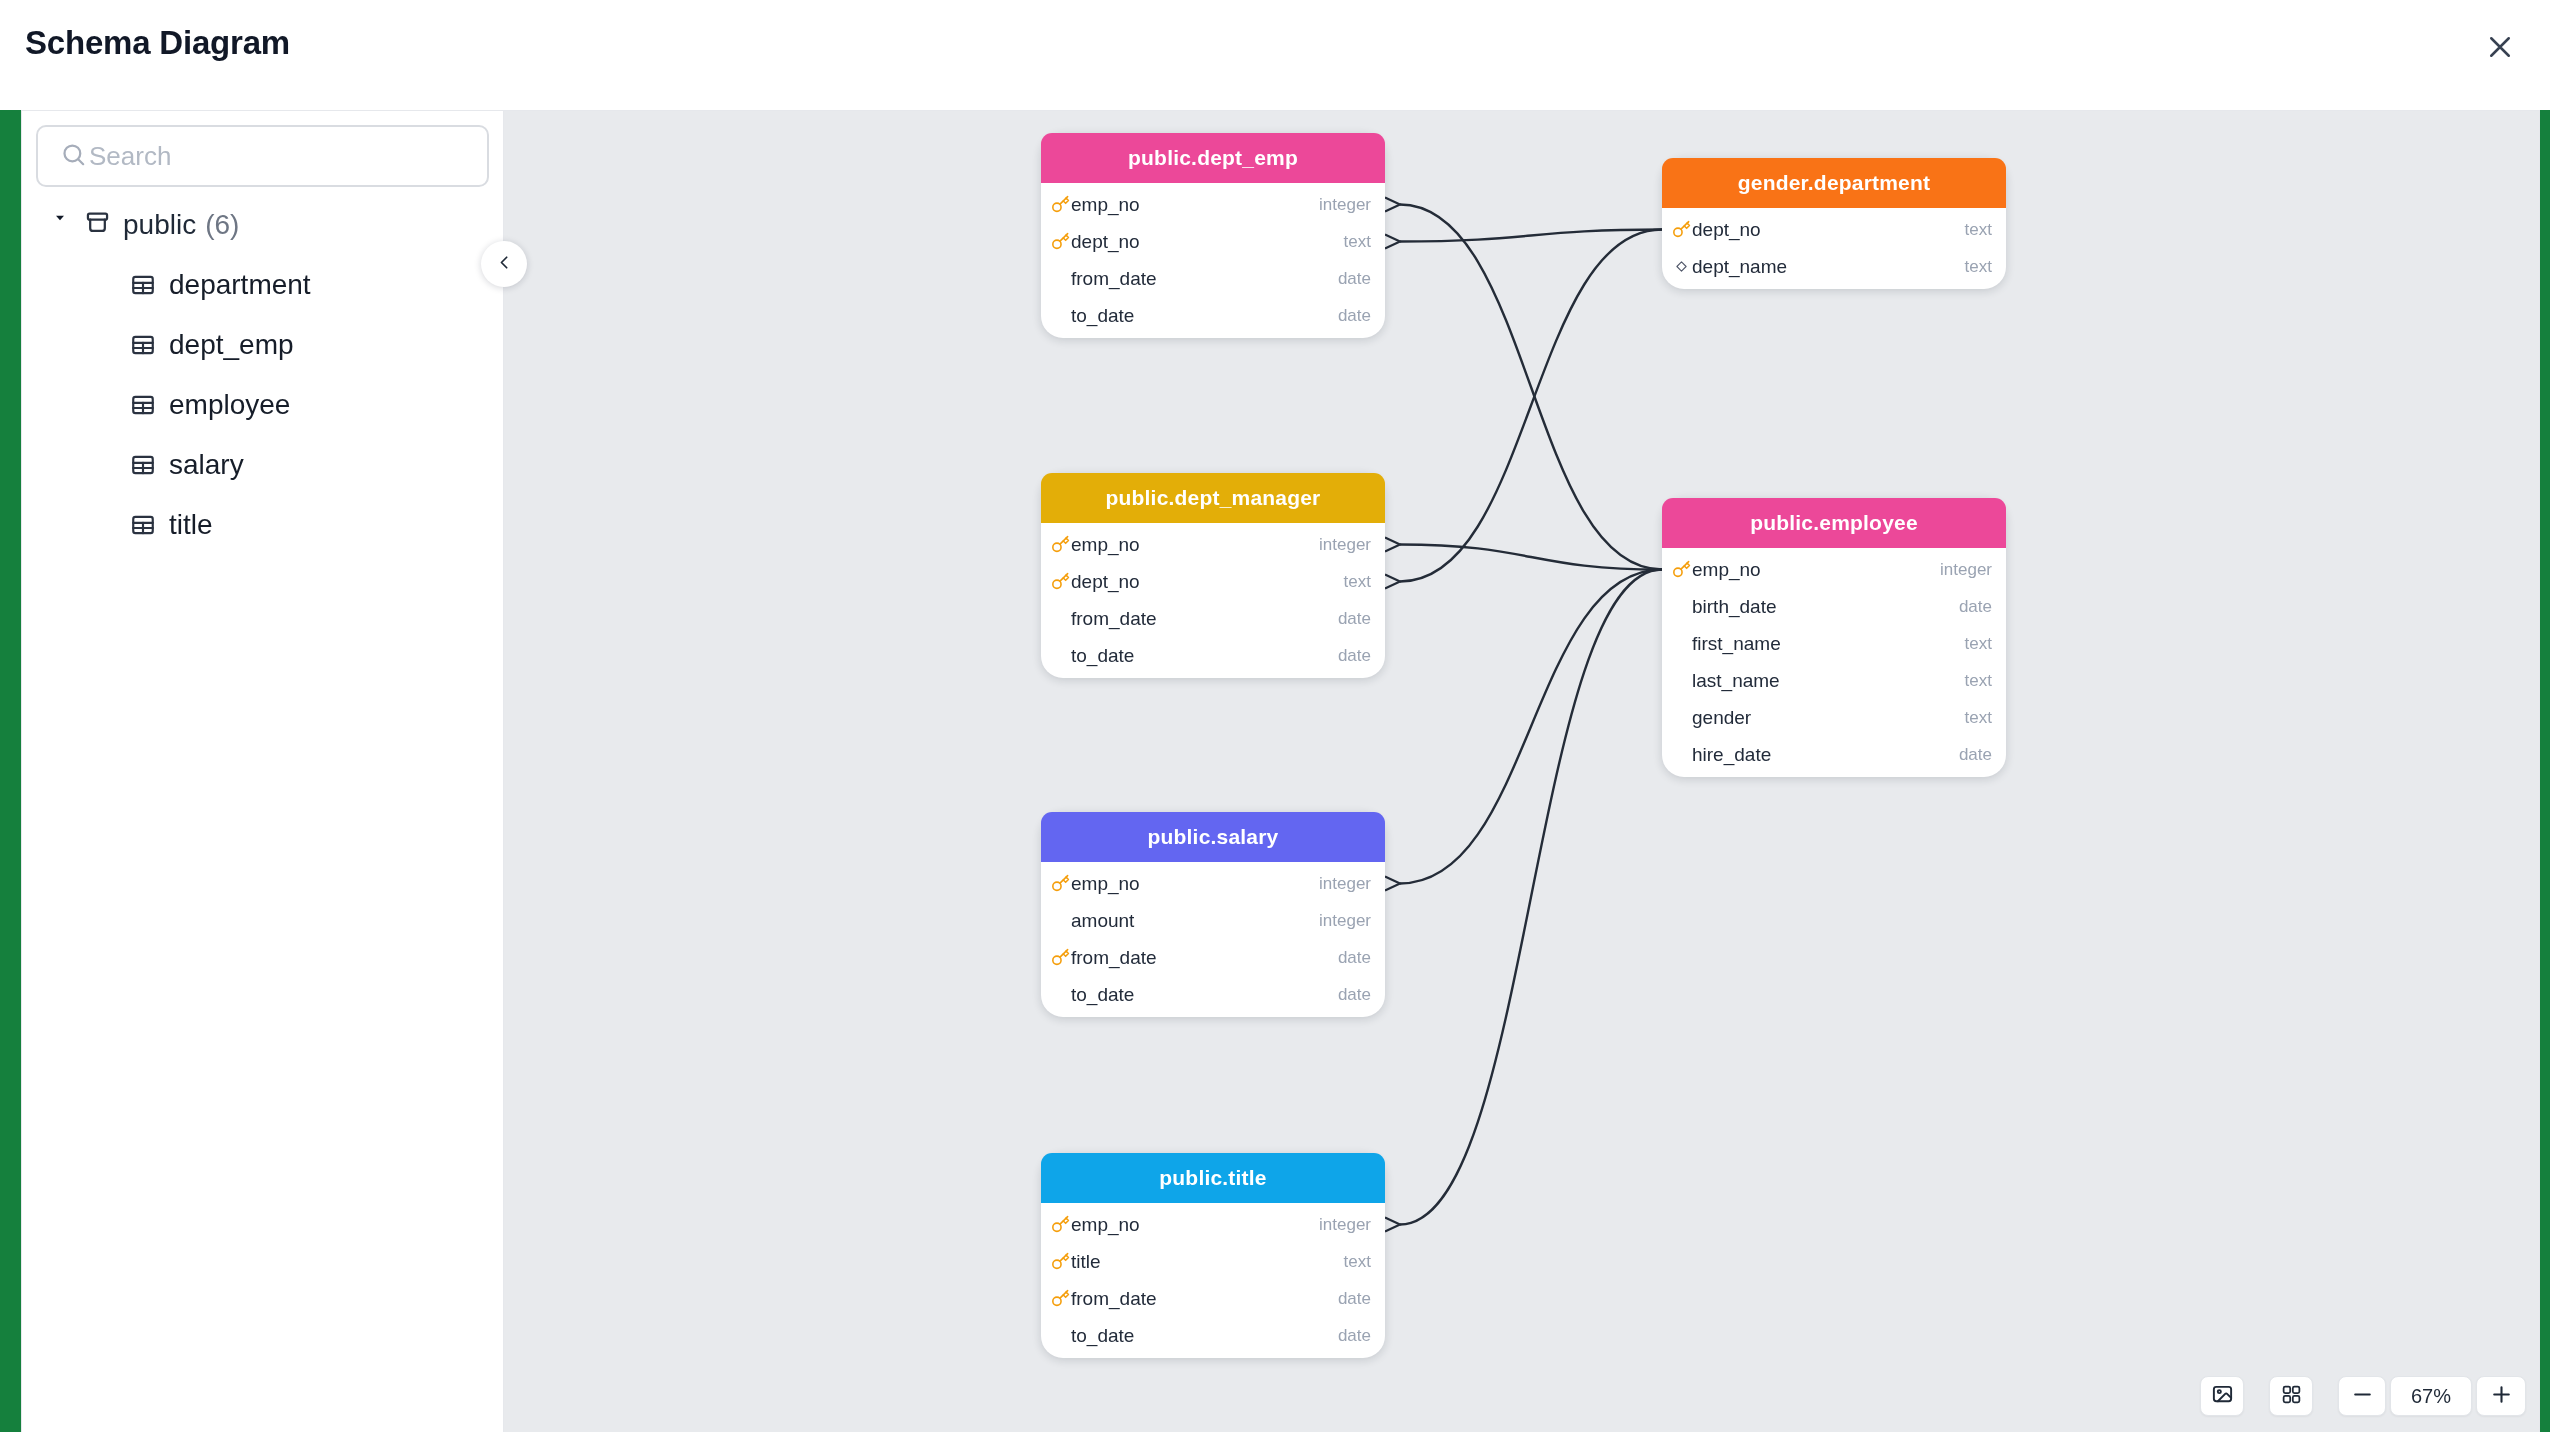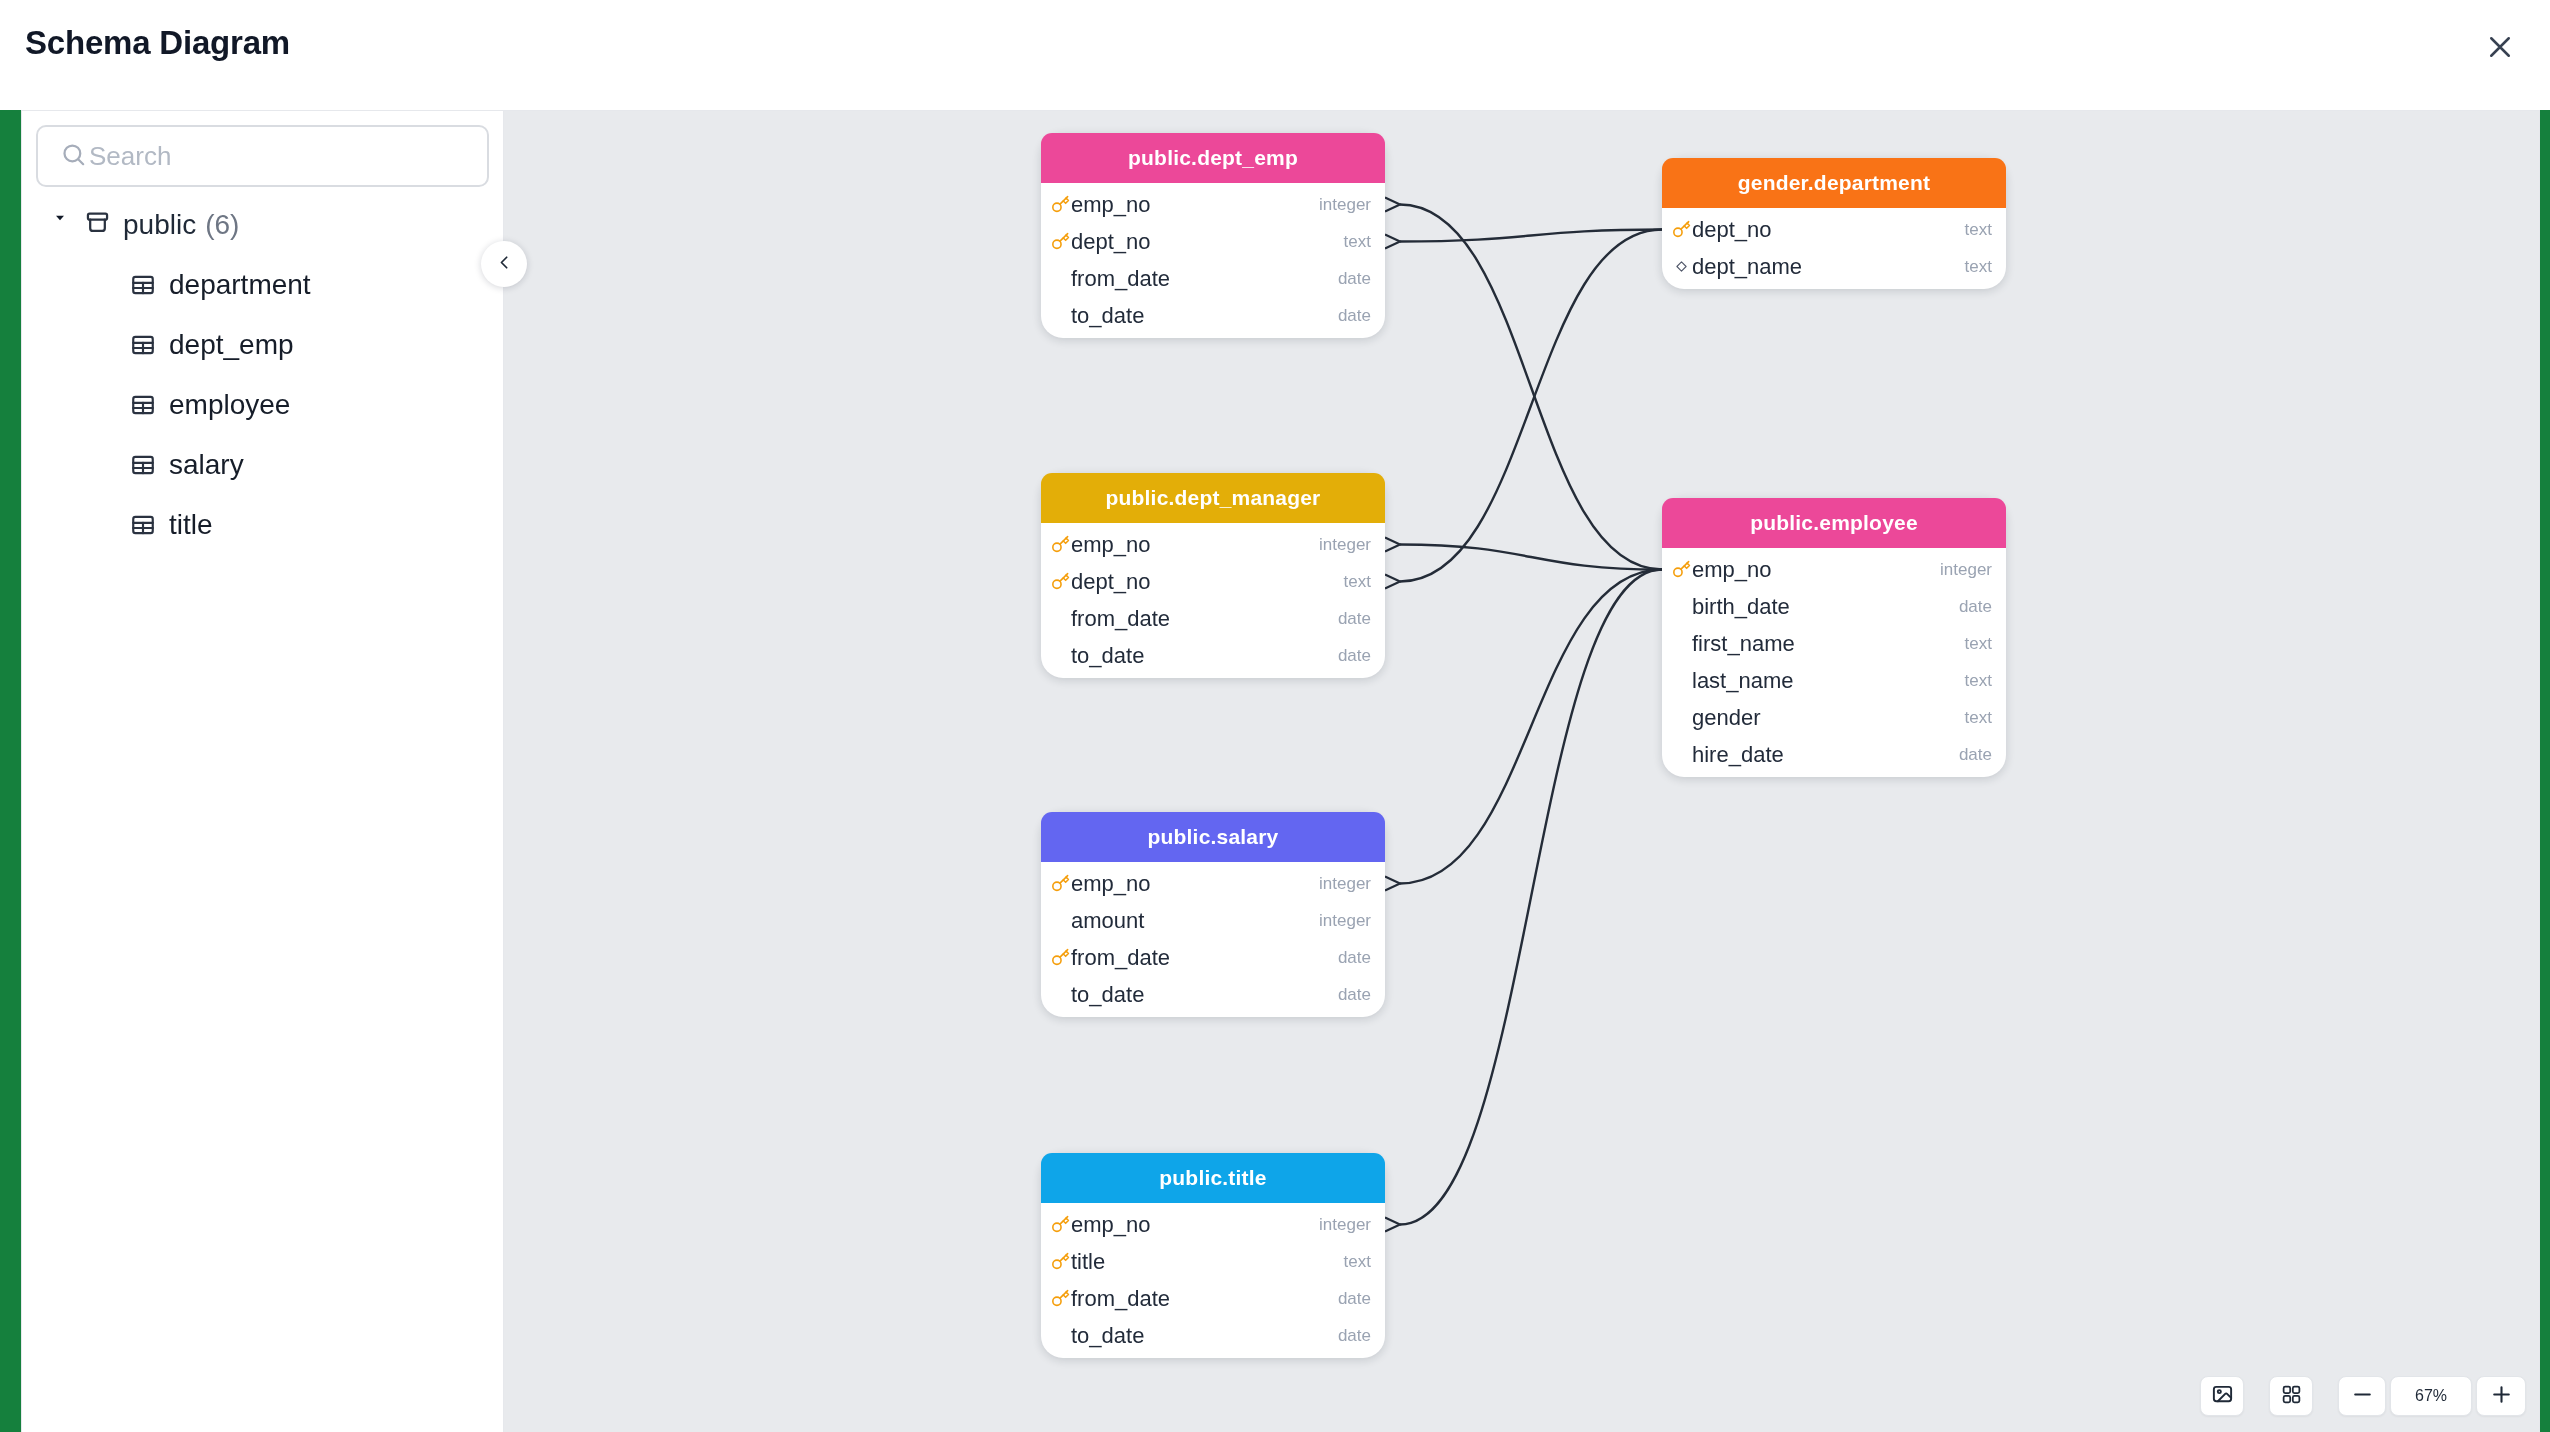"emp_no" .cname { font-size: 22px -> 19px }
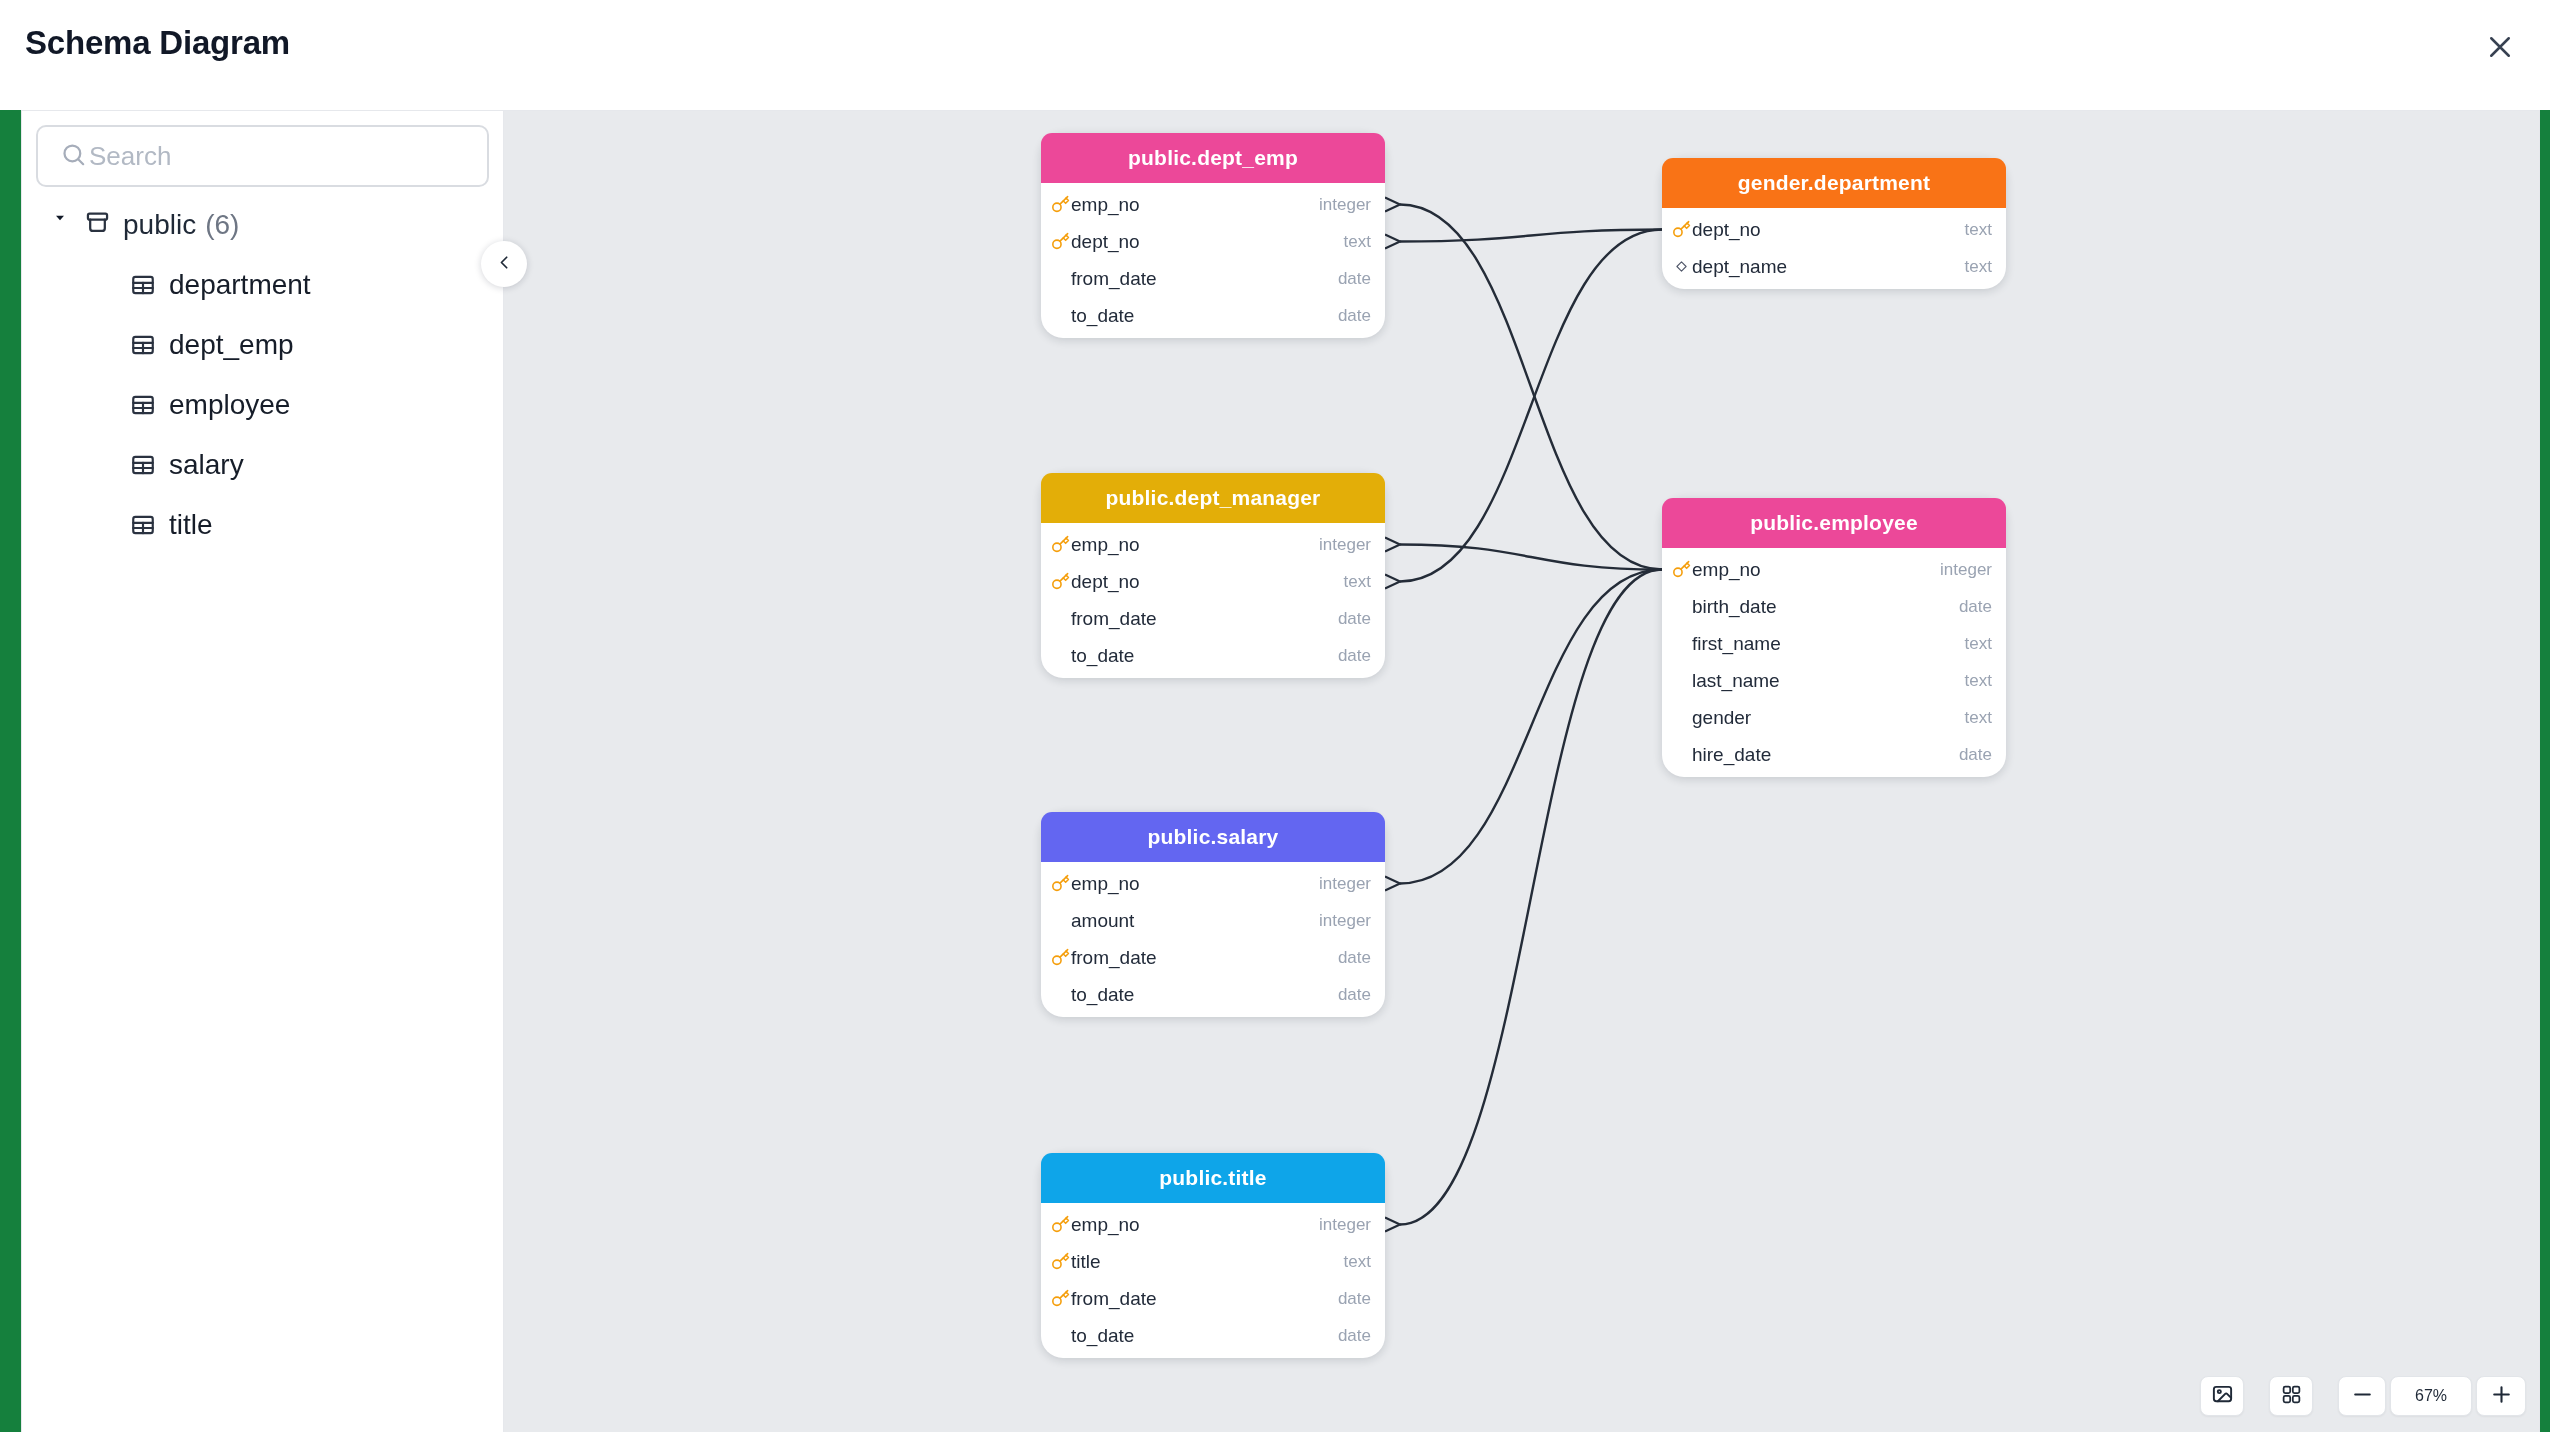"67%" .zoom-label { font-size: 16px -> 20px }
